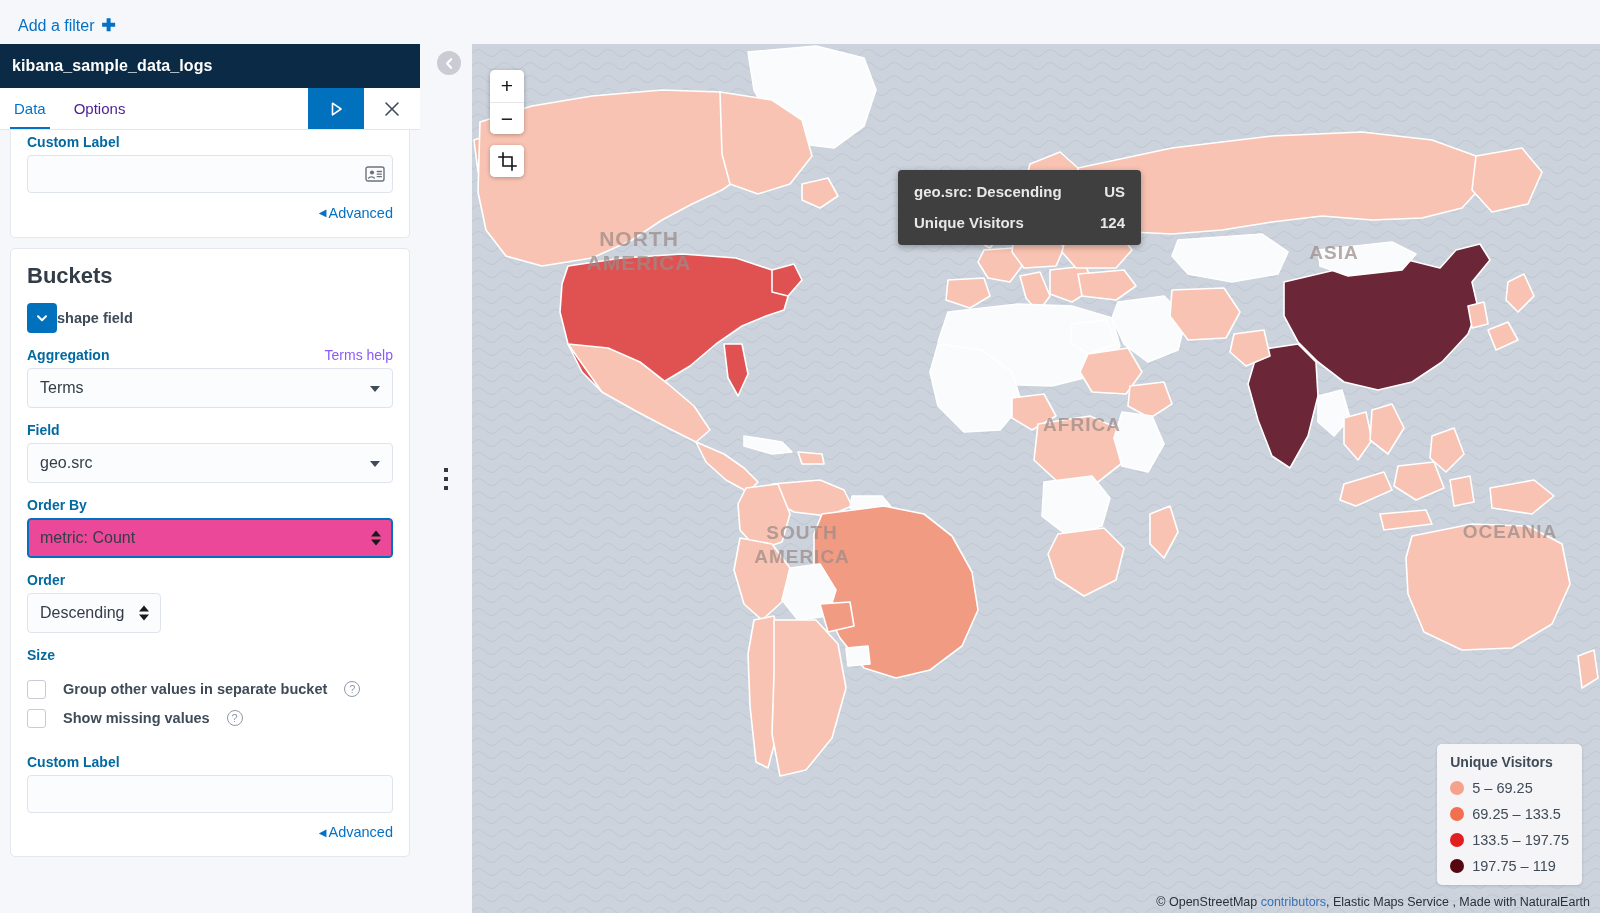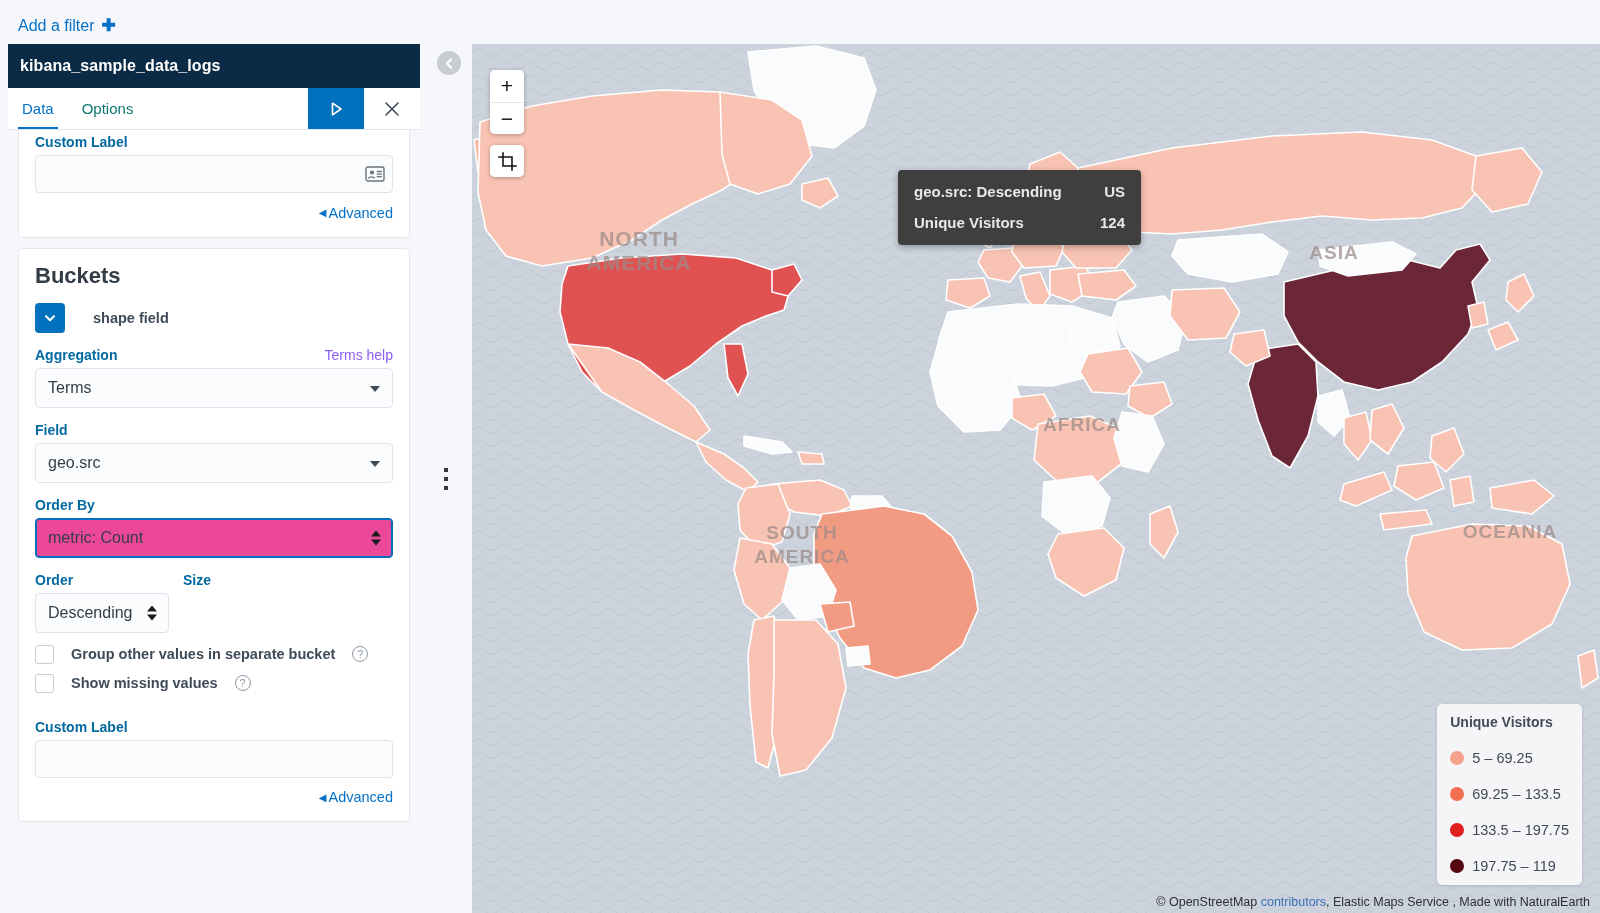"kibana_sample_data_logs" #editor-panel { padding-left: 8px -> none }
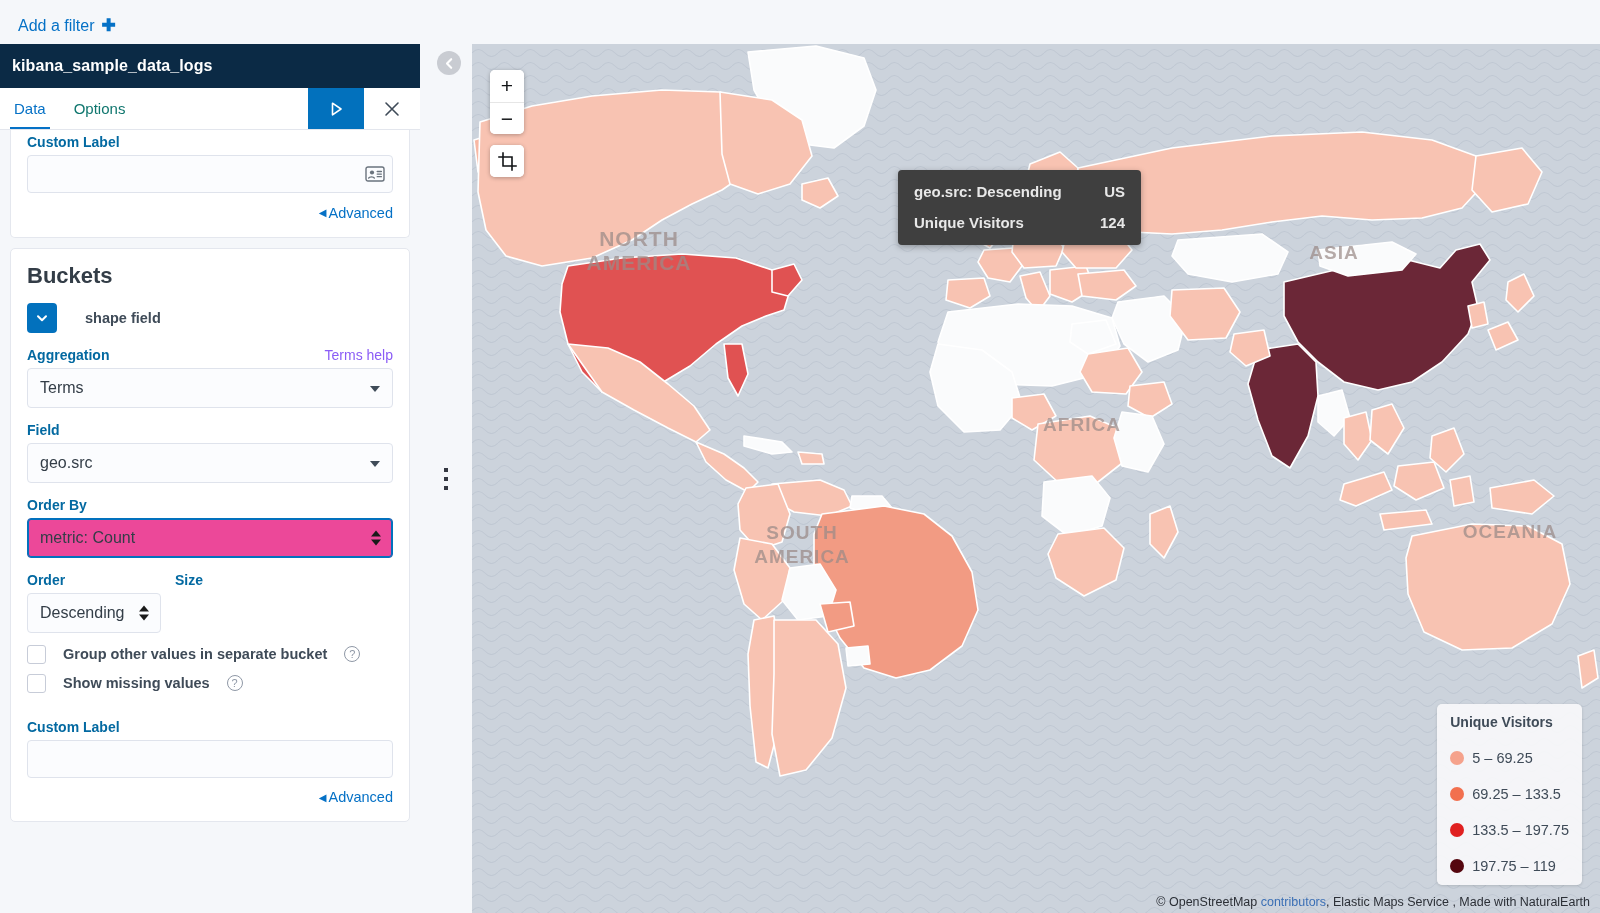"Options" .tab { color: #0f766e -> #4c1d95 }
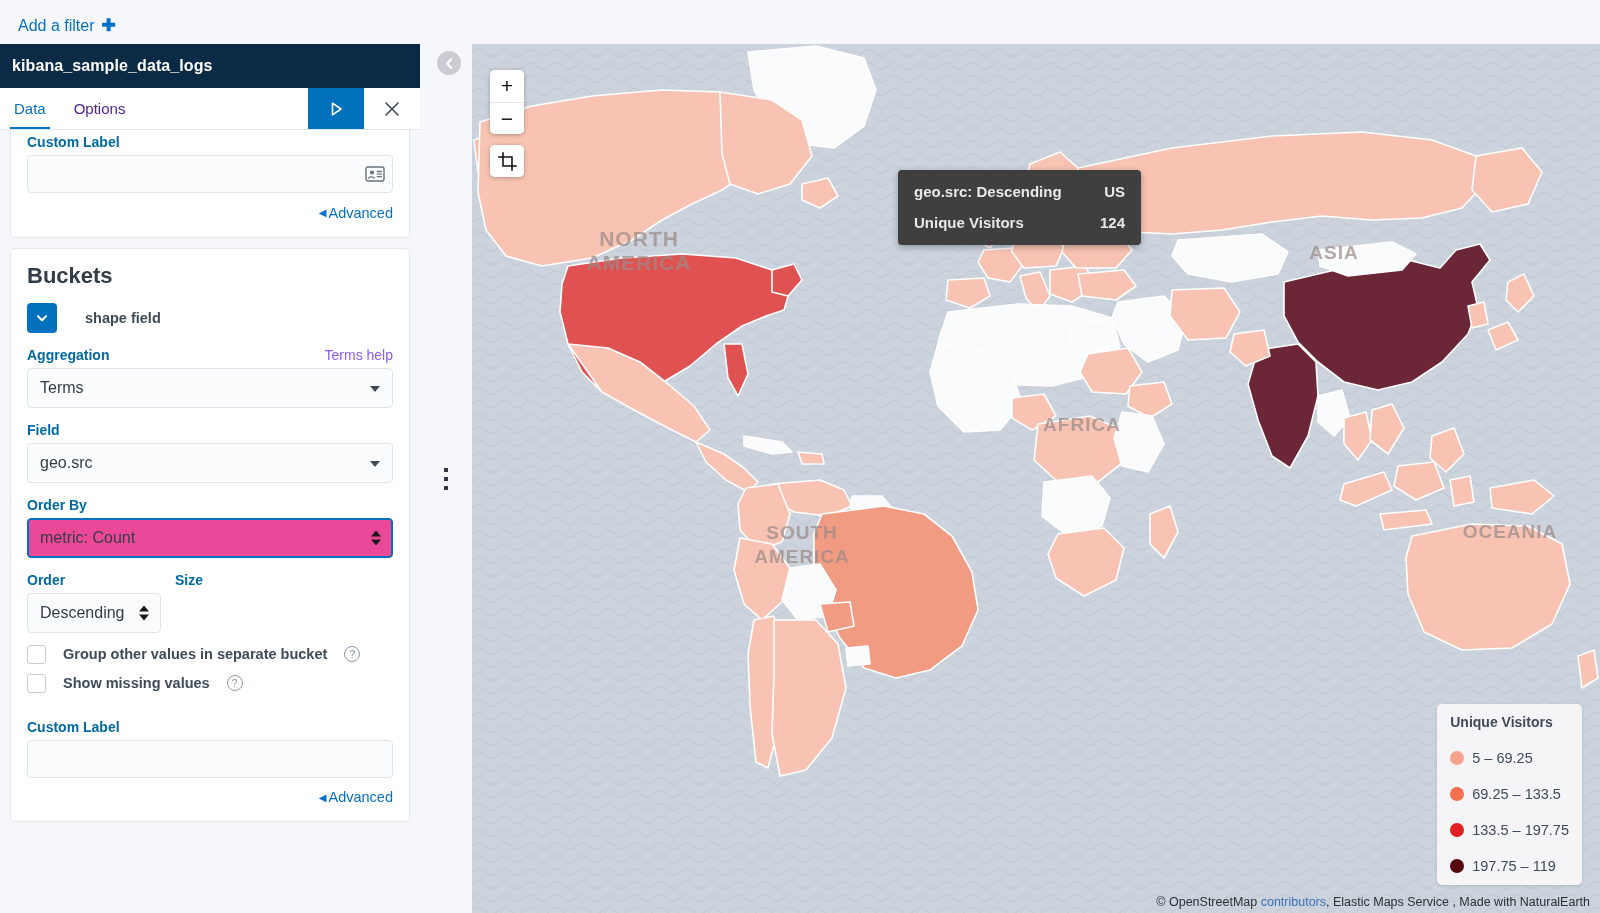"shape field" .bucket-row { gap: 28px -> 0 }
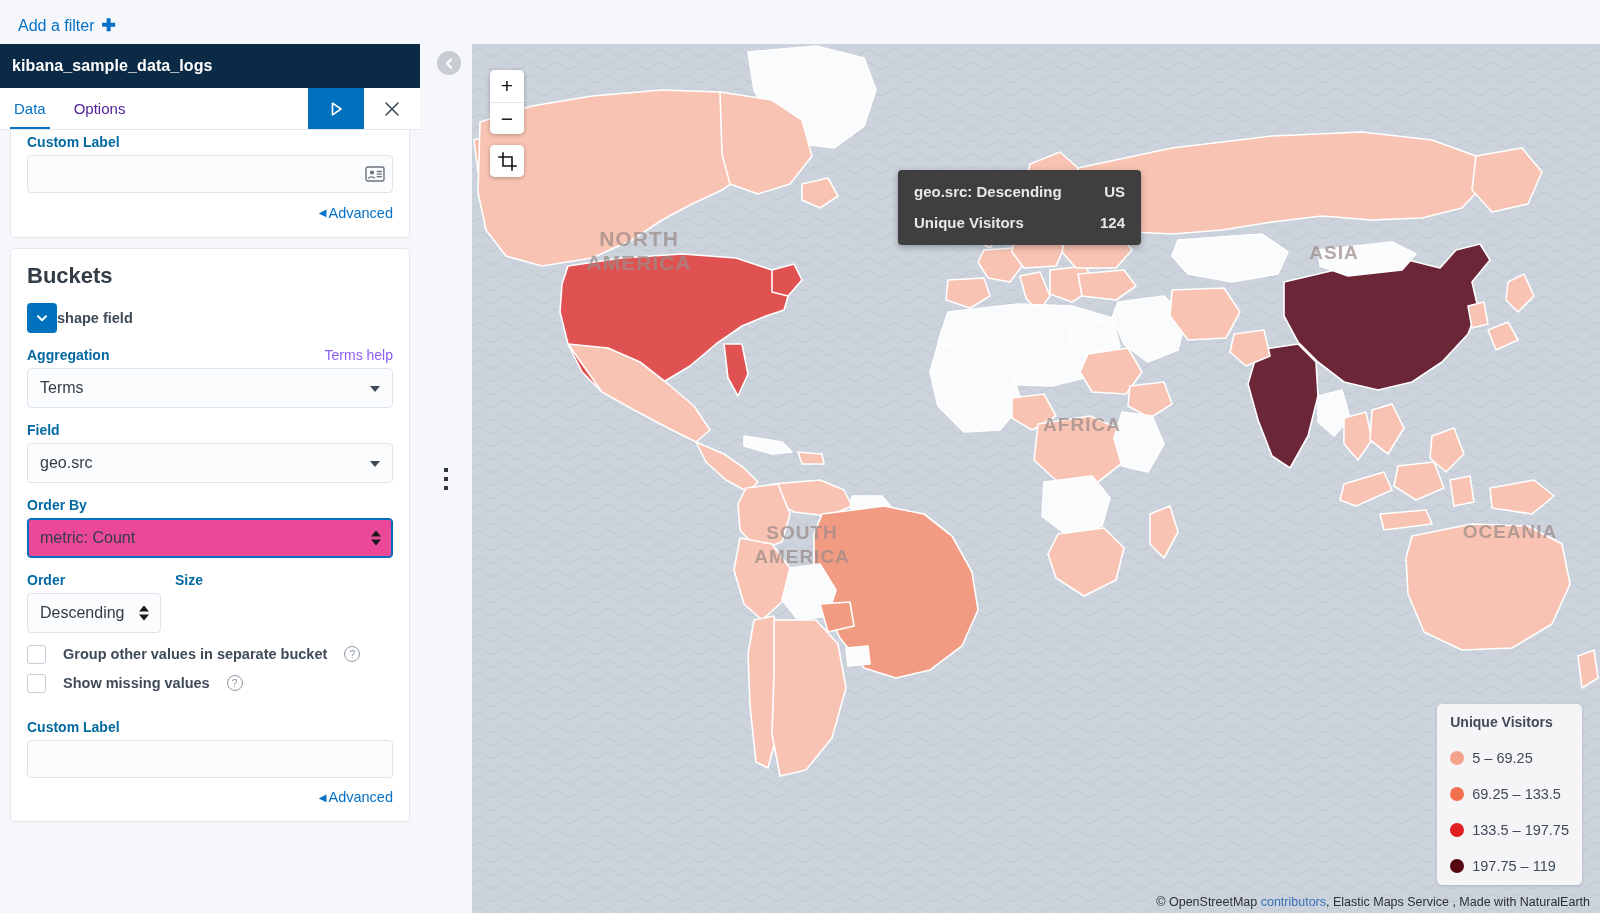"Order" .two-col { flex-direction: none -> column }
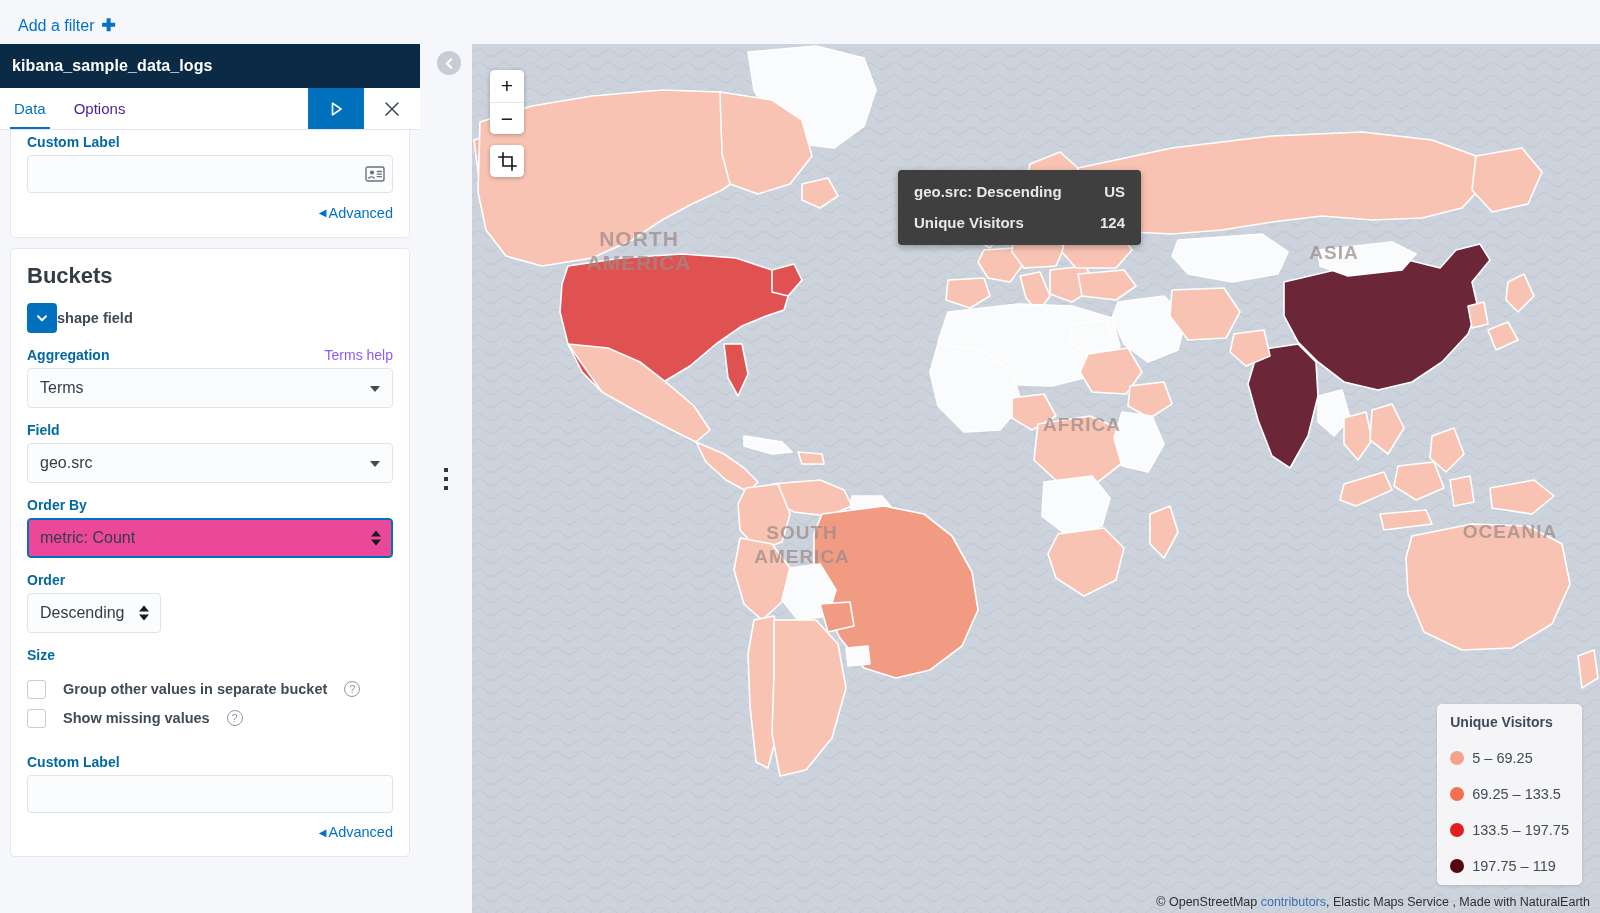"5 – 69.25" .legend-item { margin-top: 20px -> 10px }
